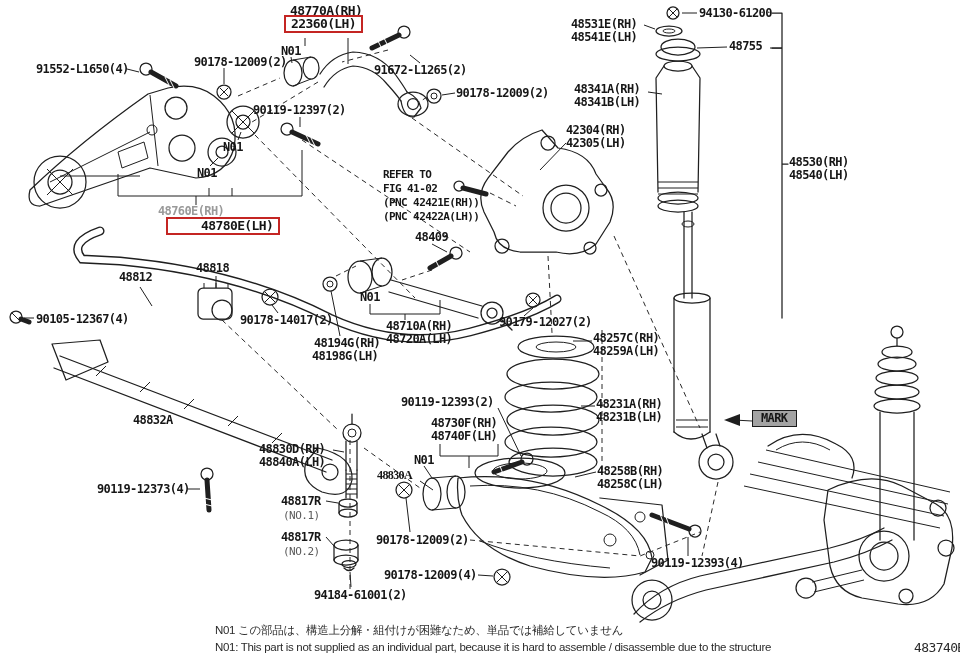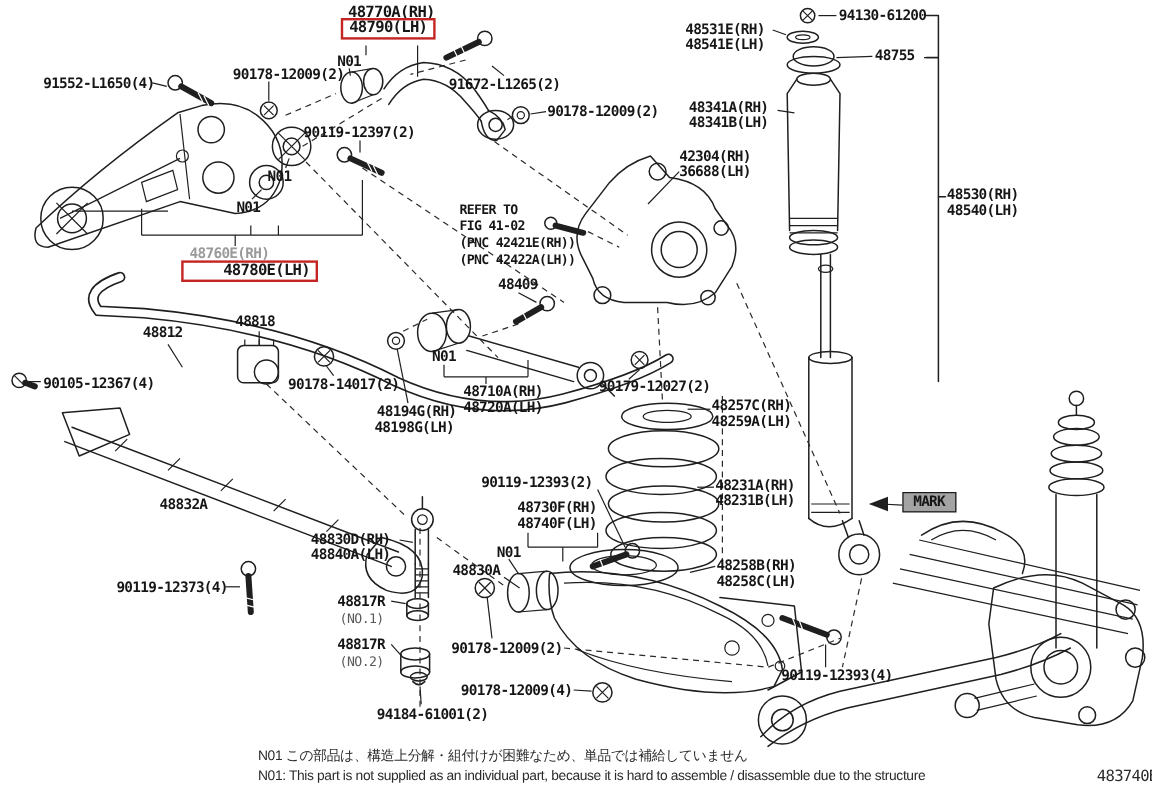"48790(LH)" div.lbl { text: 48790 -> 22360 }
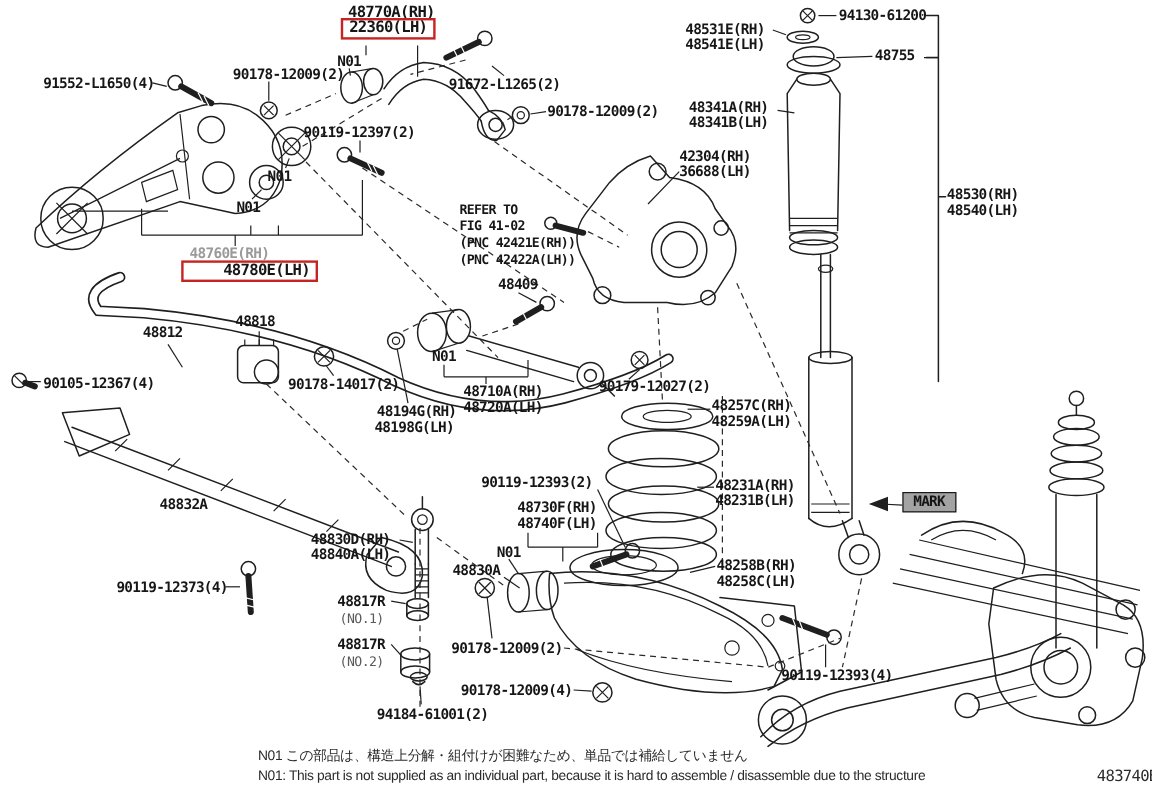"36688(LH)" div.lbl { text: 36688 -> 42305 }
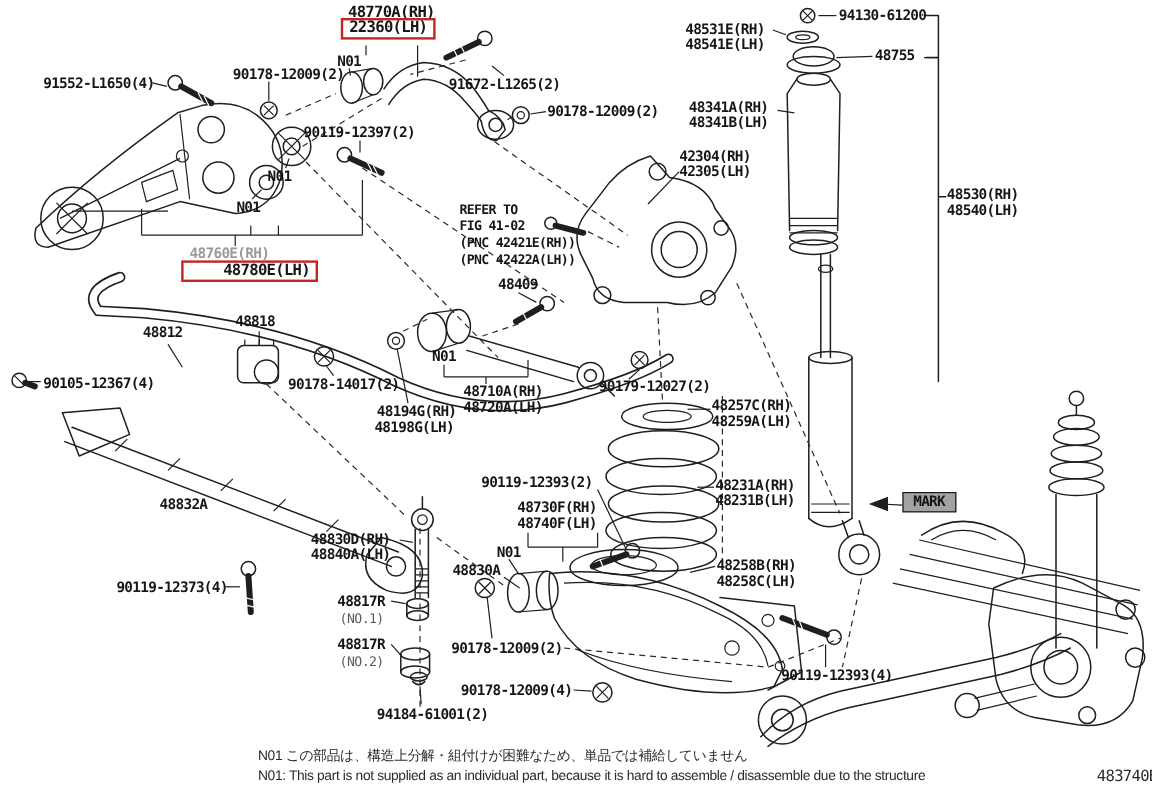"48780E(LH)" div.lbl { left: 151px -> 166px }
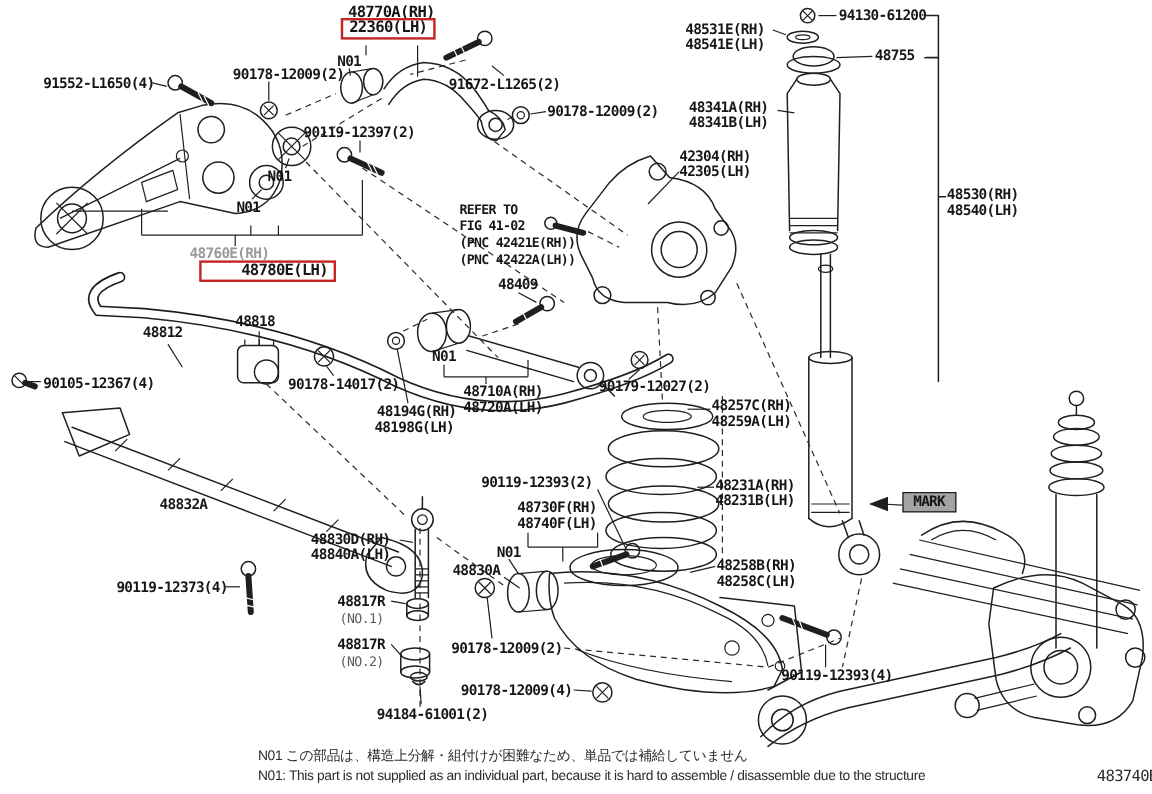"48830A" div.lbl { font-family: none -> Liberation Serif, serif }
